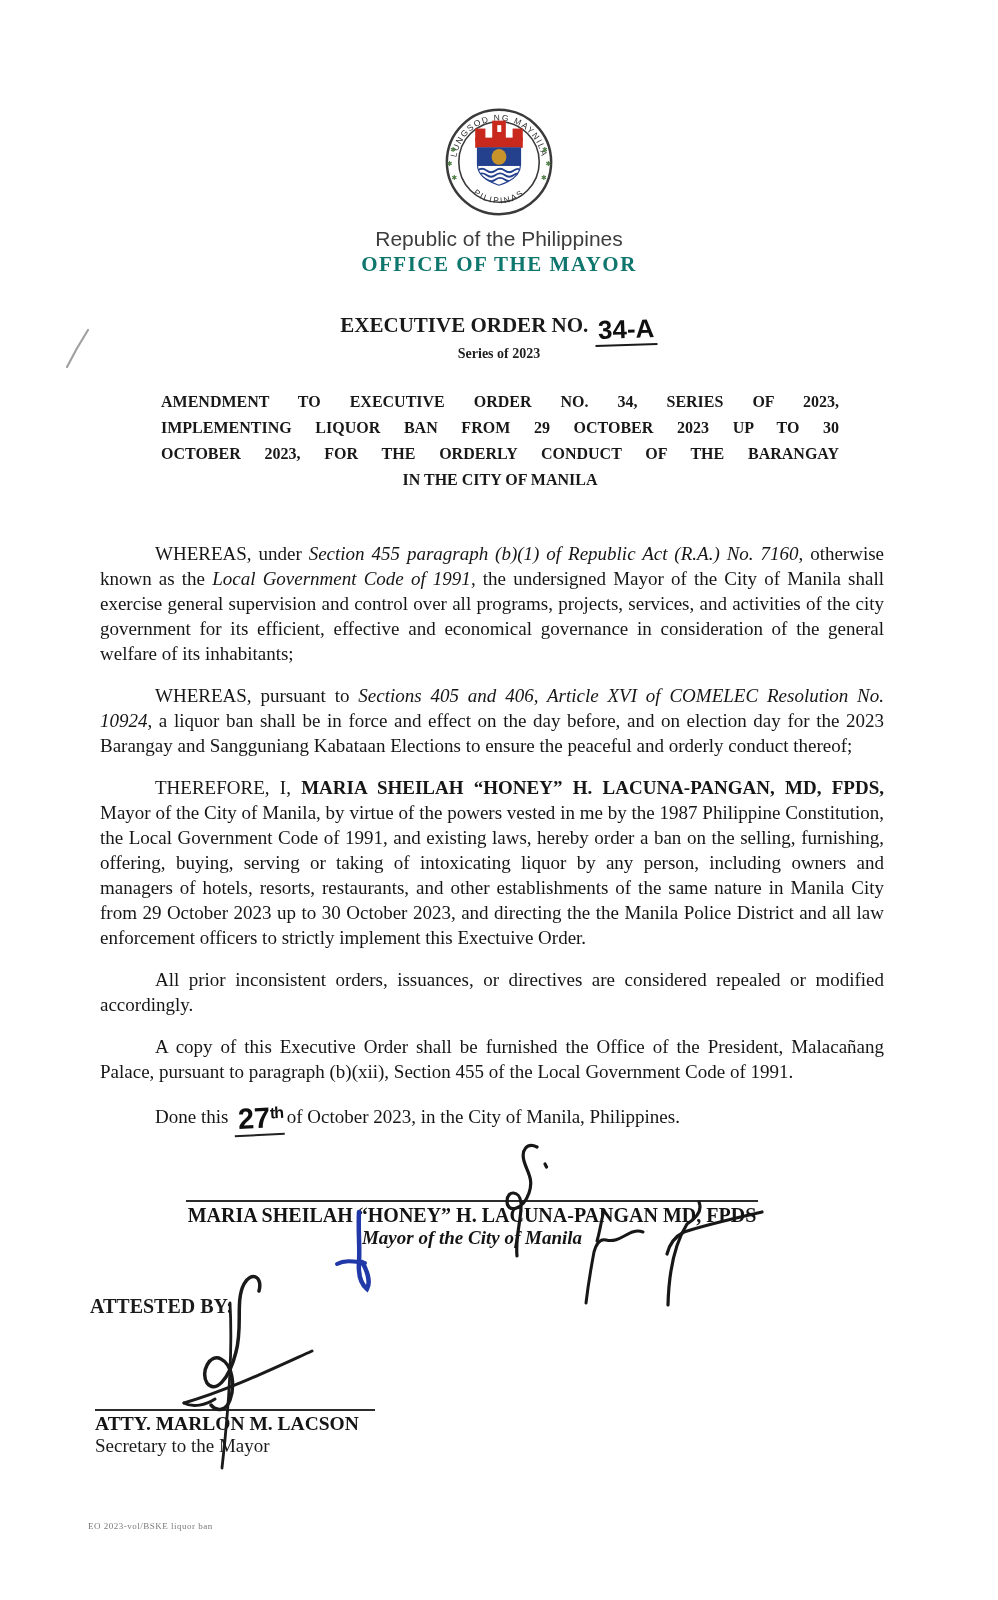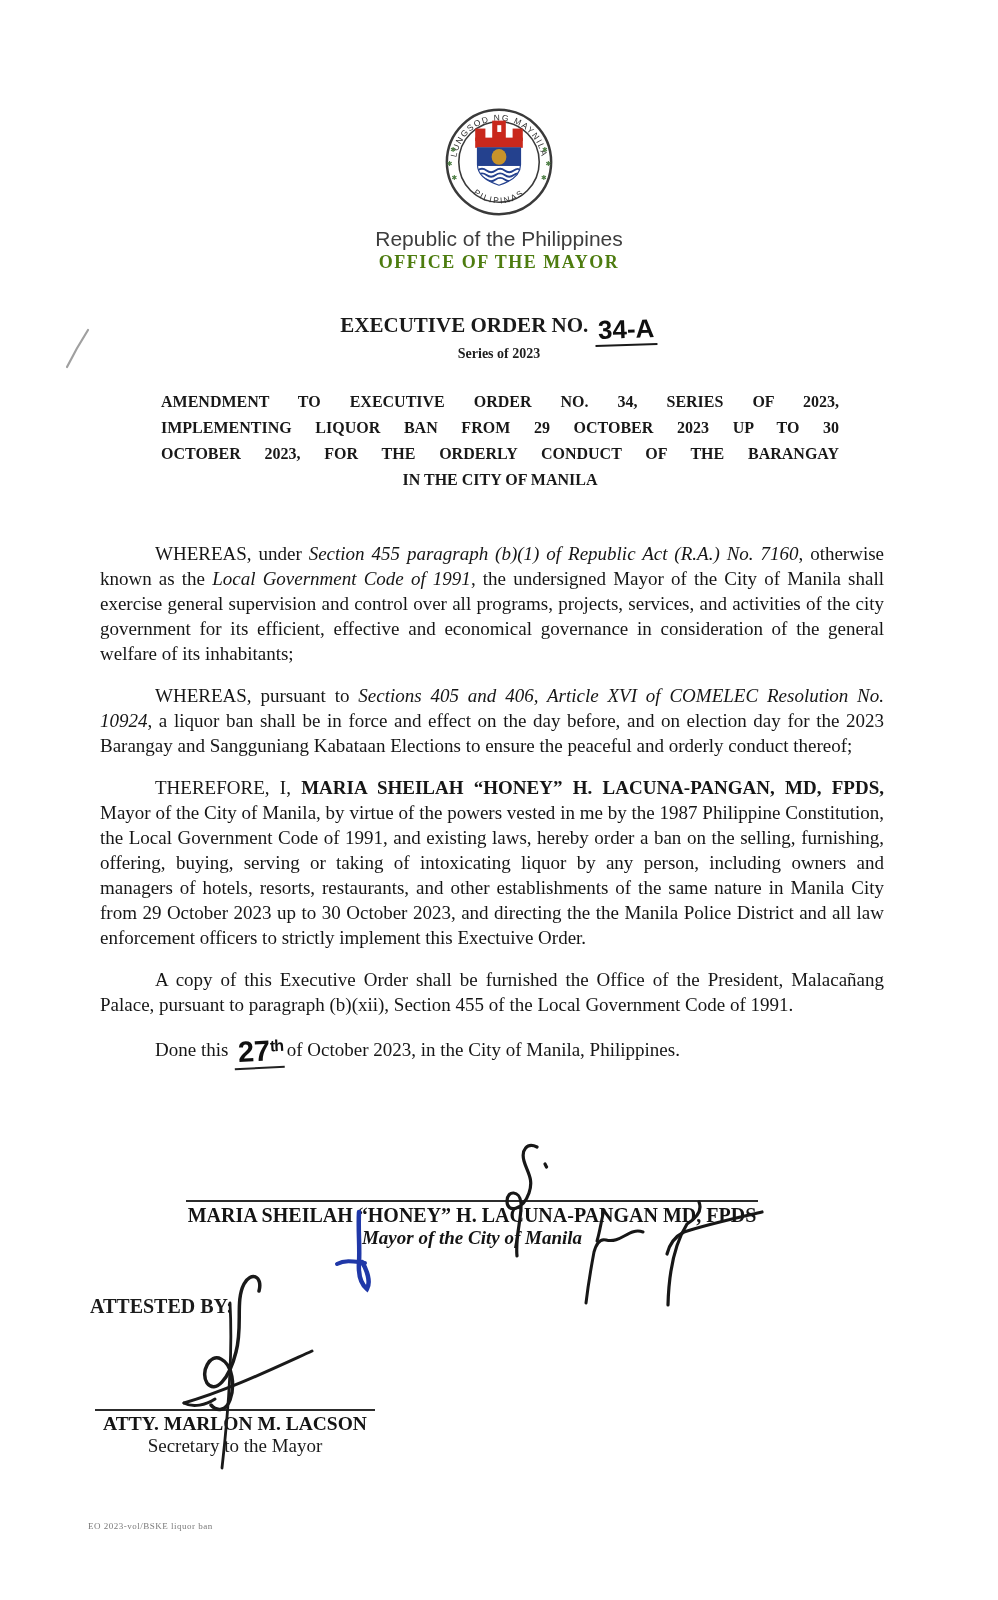"OFFICE OF THE MAYOR" .hdr-office { color: #4d7c0f -> #0f766e; font-size: 18px -> 21px }
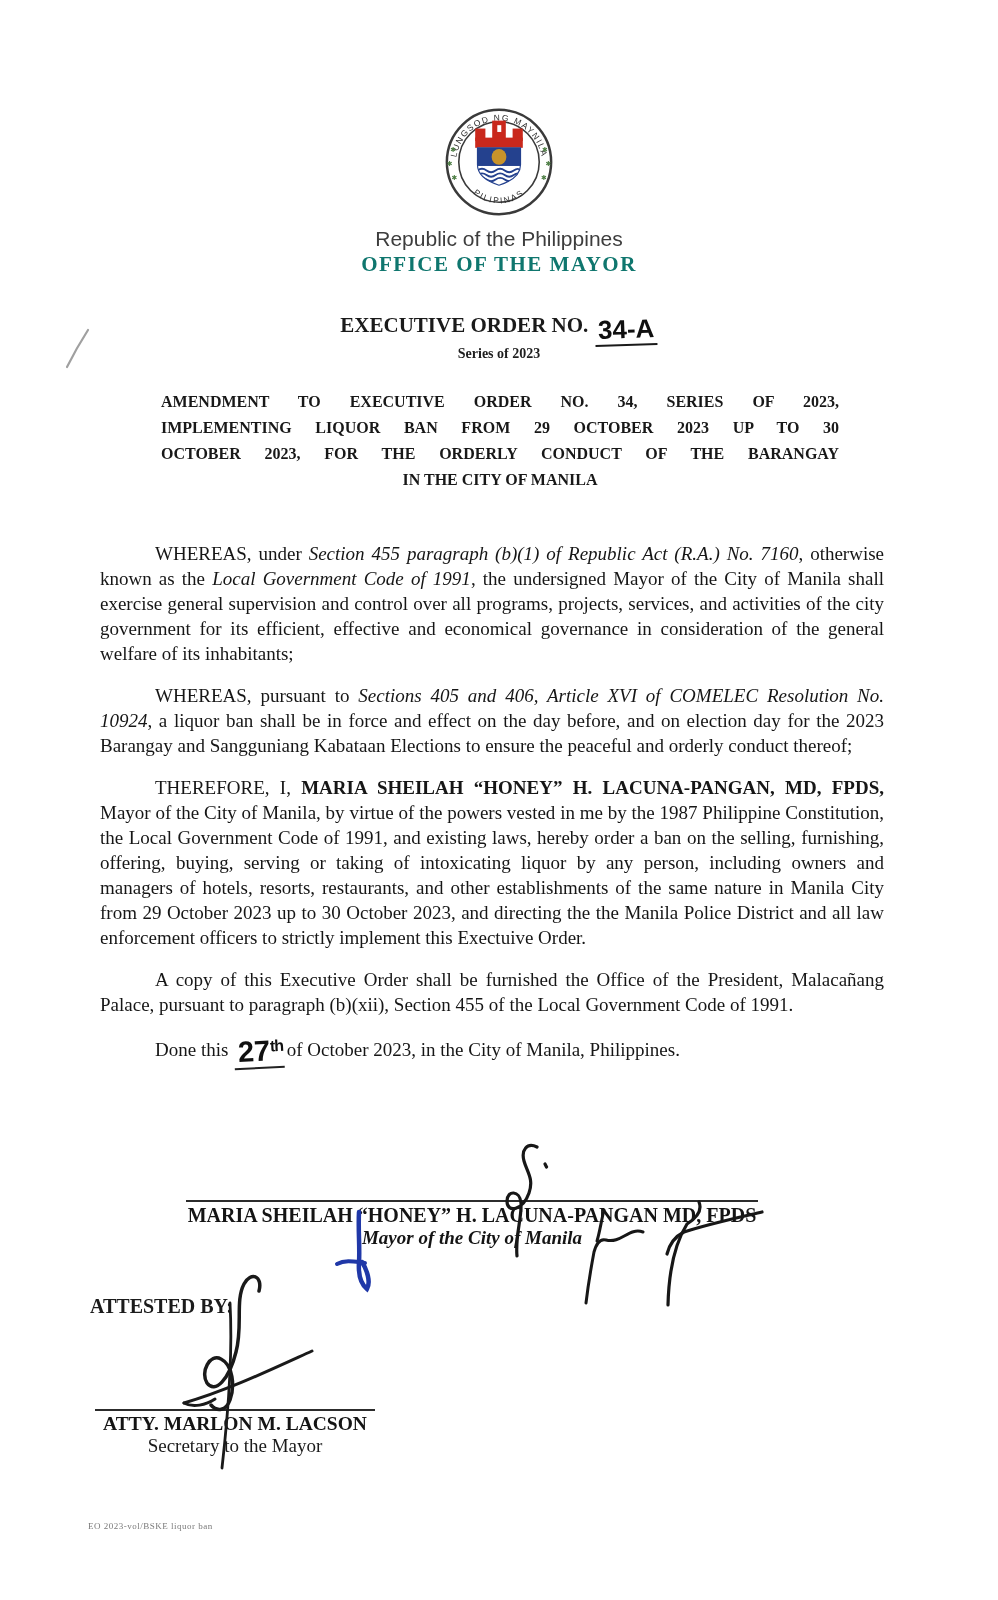"All prior inconsistent orders," p.body-para { html: none -> <p><span>All prior inconsistent orders, issuances, or directives are considered repealed or modified accordingly.</span></p> }
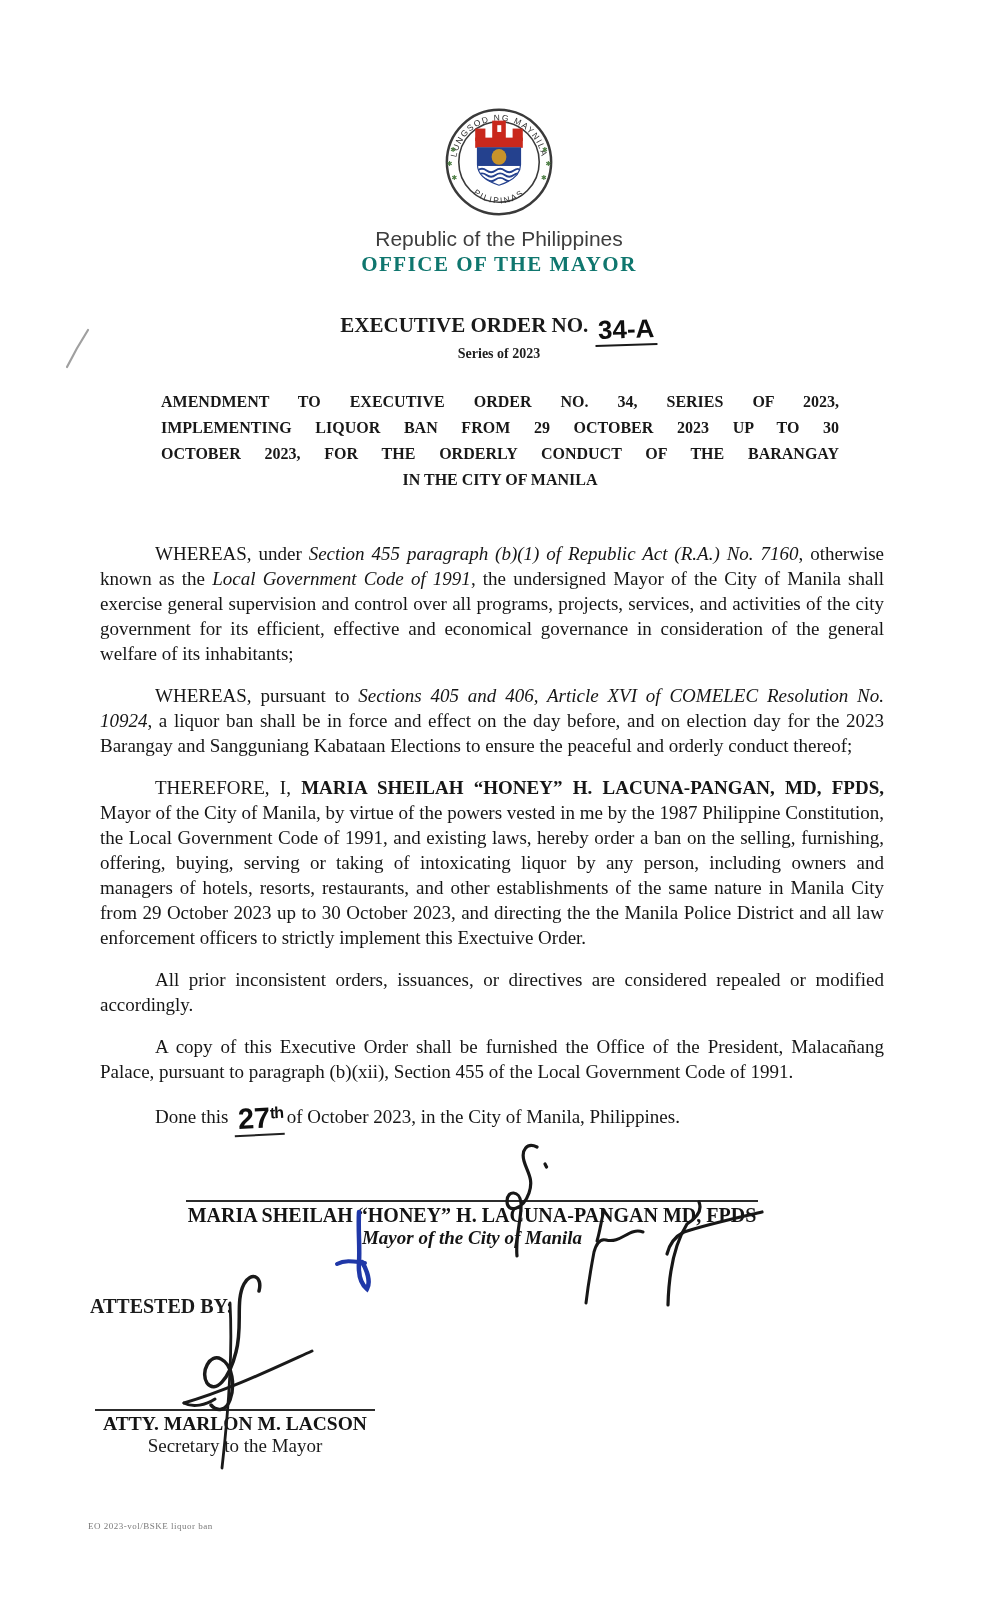"ATTY. MARLON M. LACSON" #att-block { text-align: center -> left }
